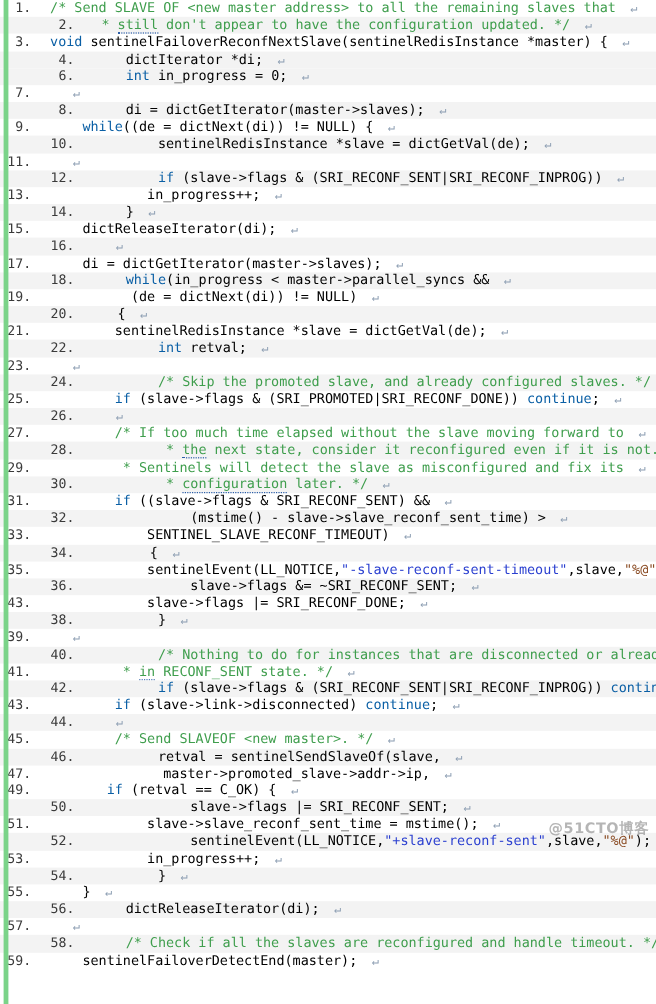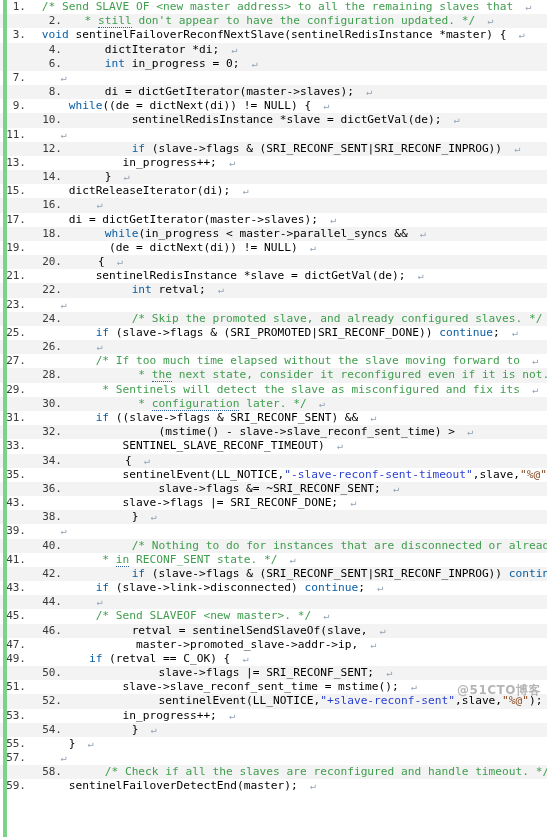"56. dictReleaseIterator(di); ↵" div.line { html: none -> <div><span>56.</span><span><span> </span><span>dictReleaseIterator(di);</span><span> ↵</span></span></div> }
